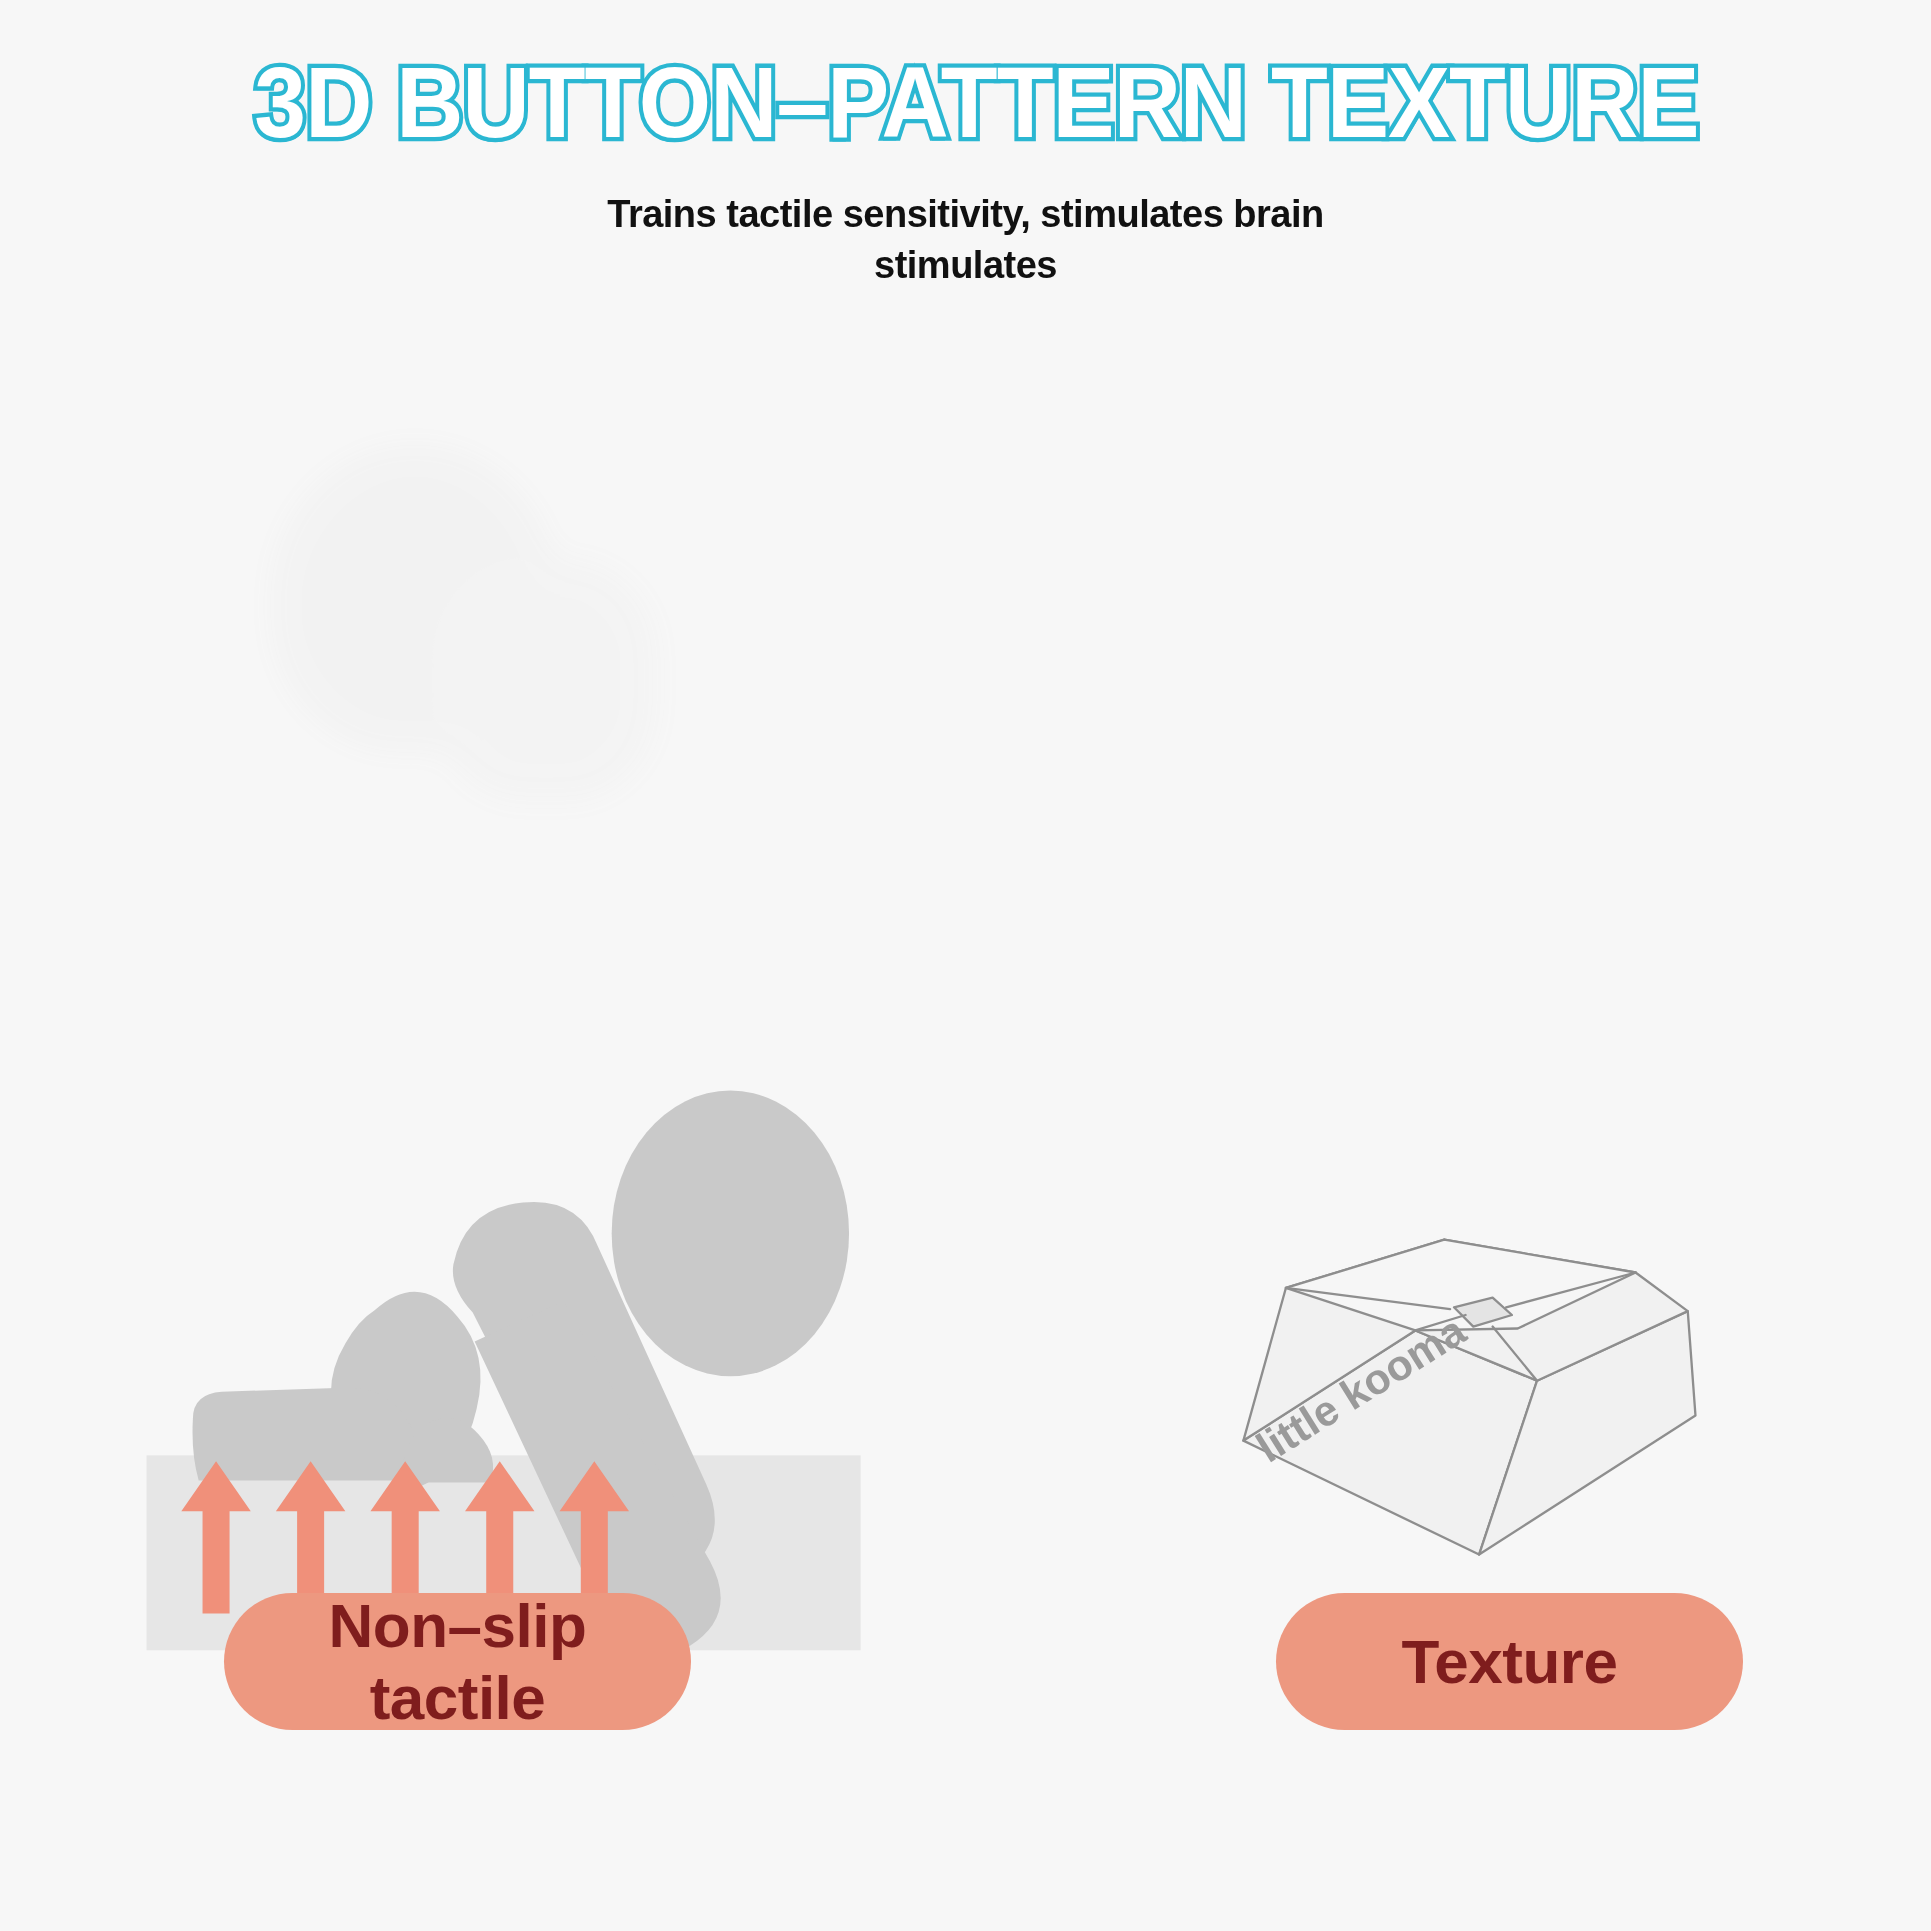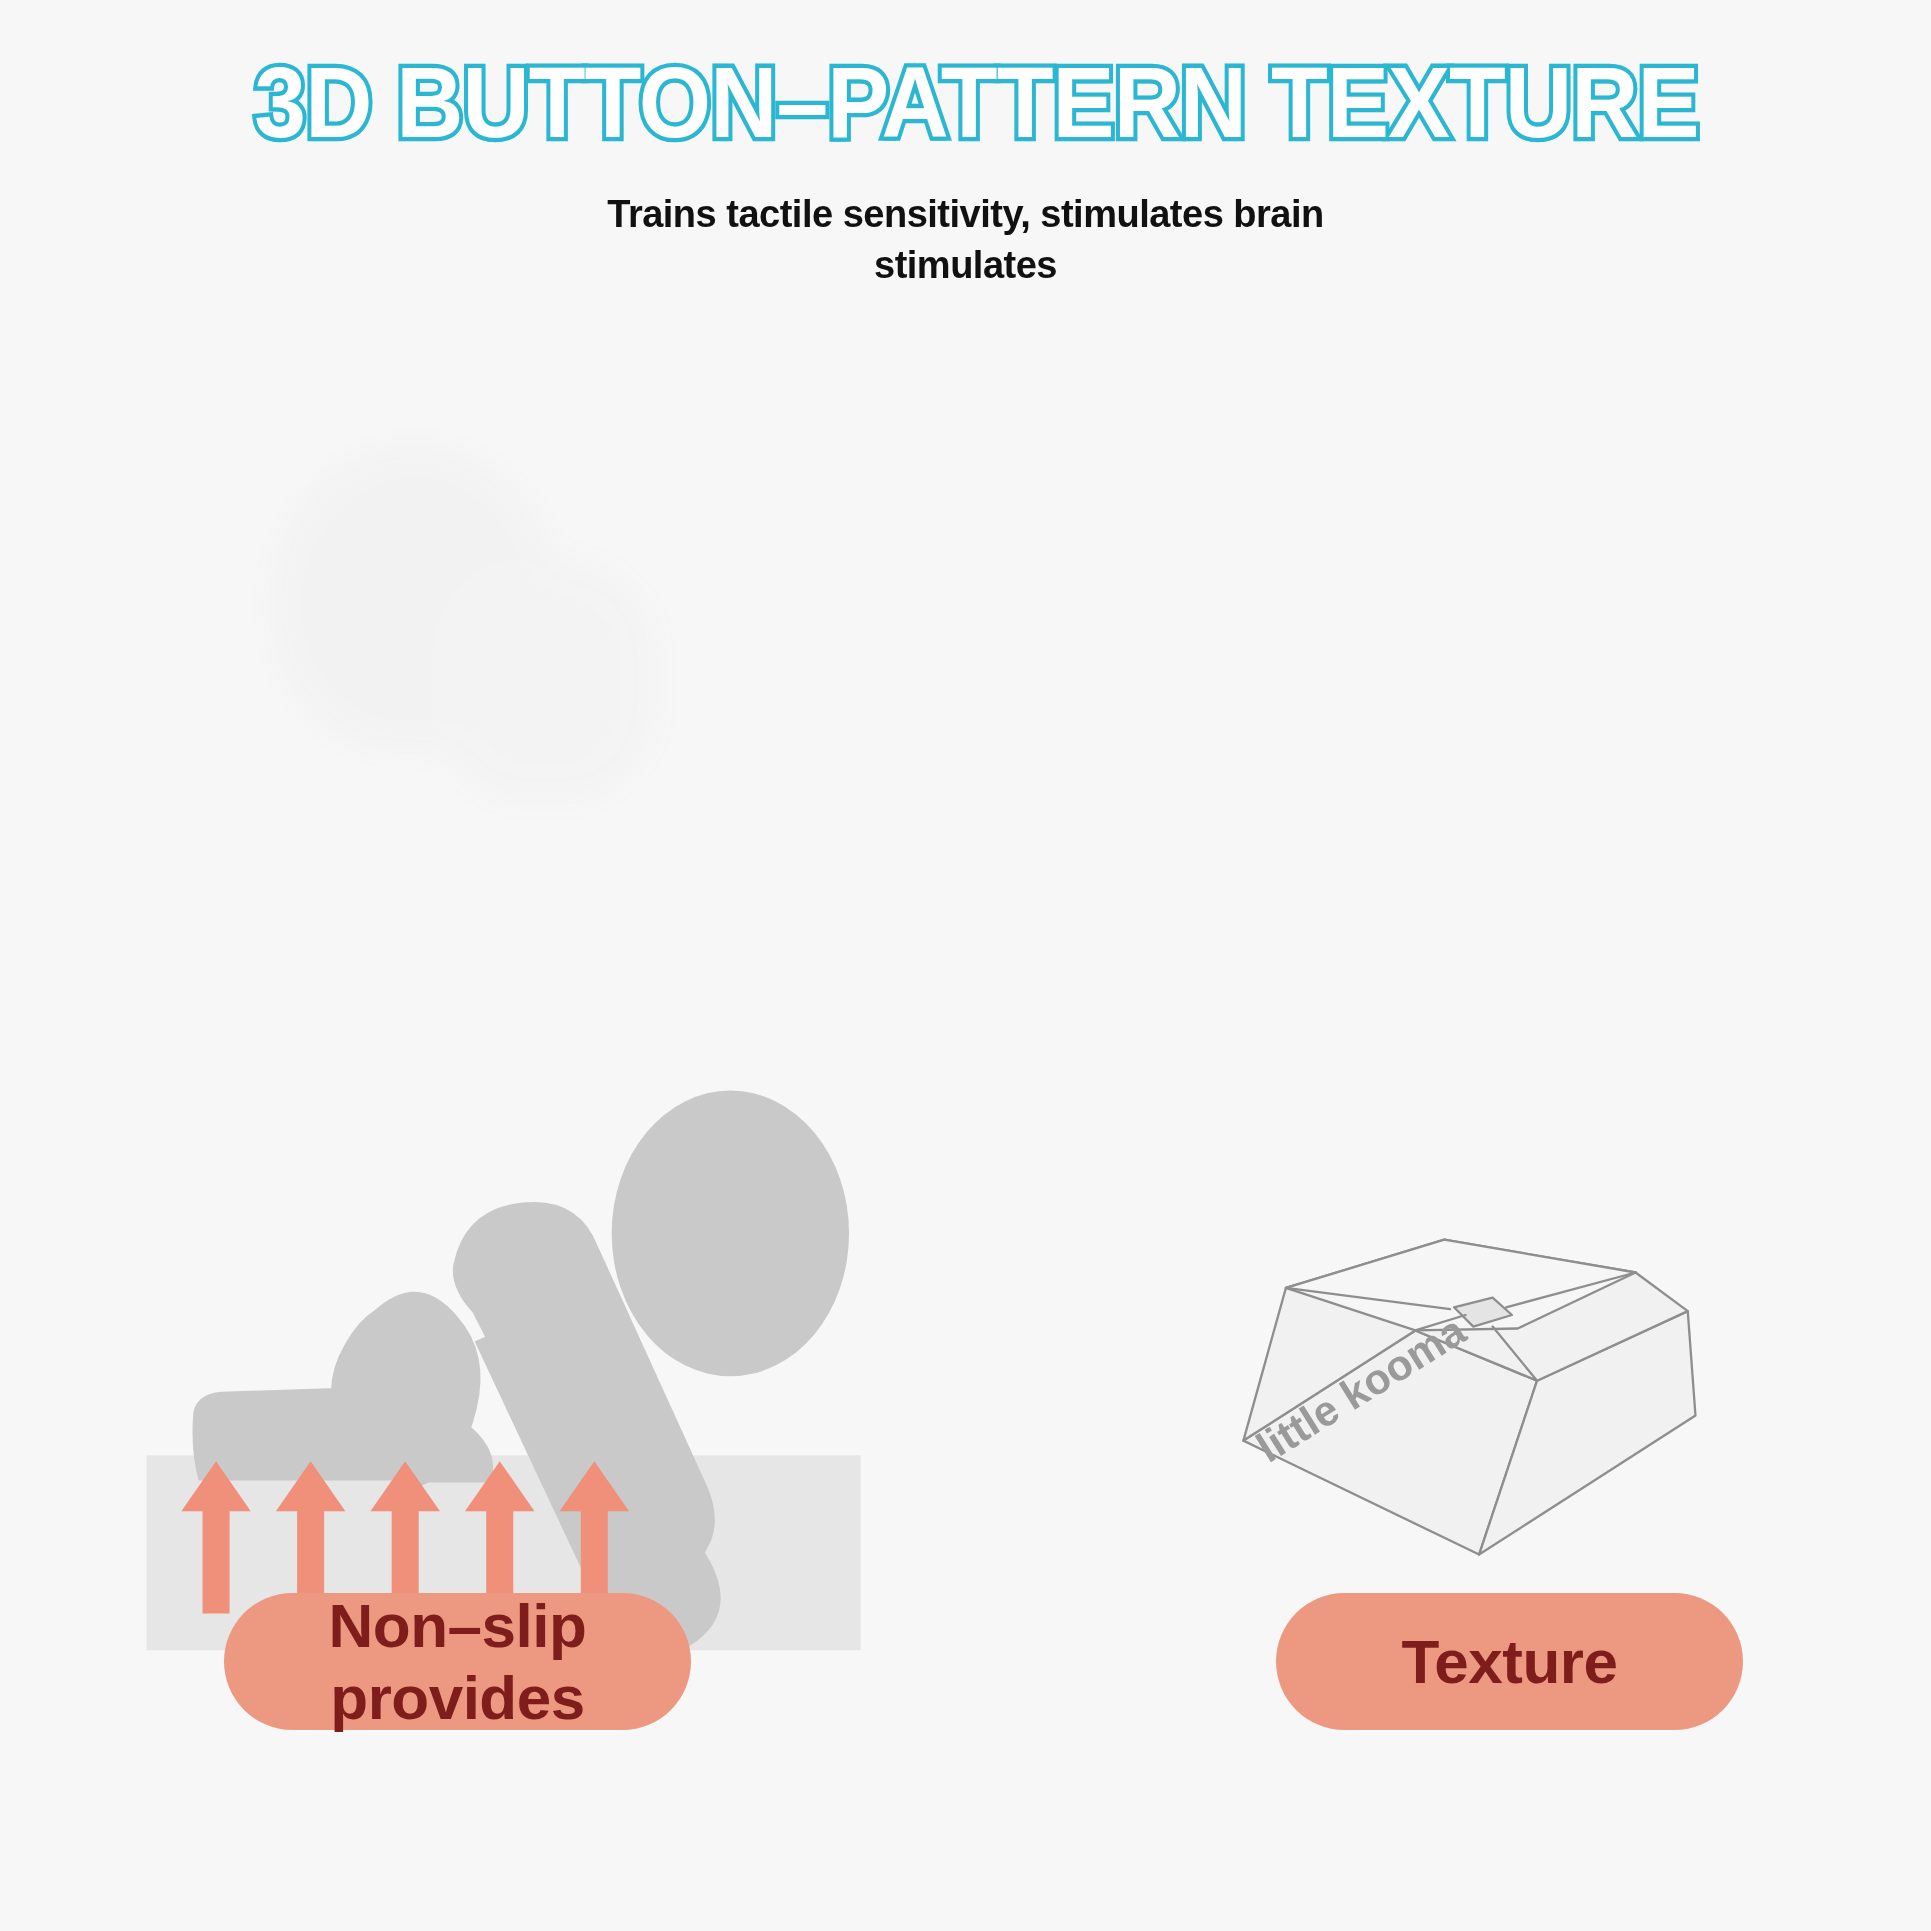"provides" span.ln { text: provides -> tactile }
